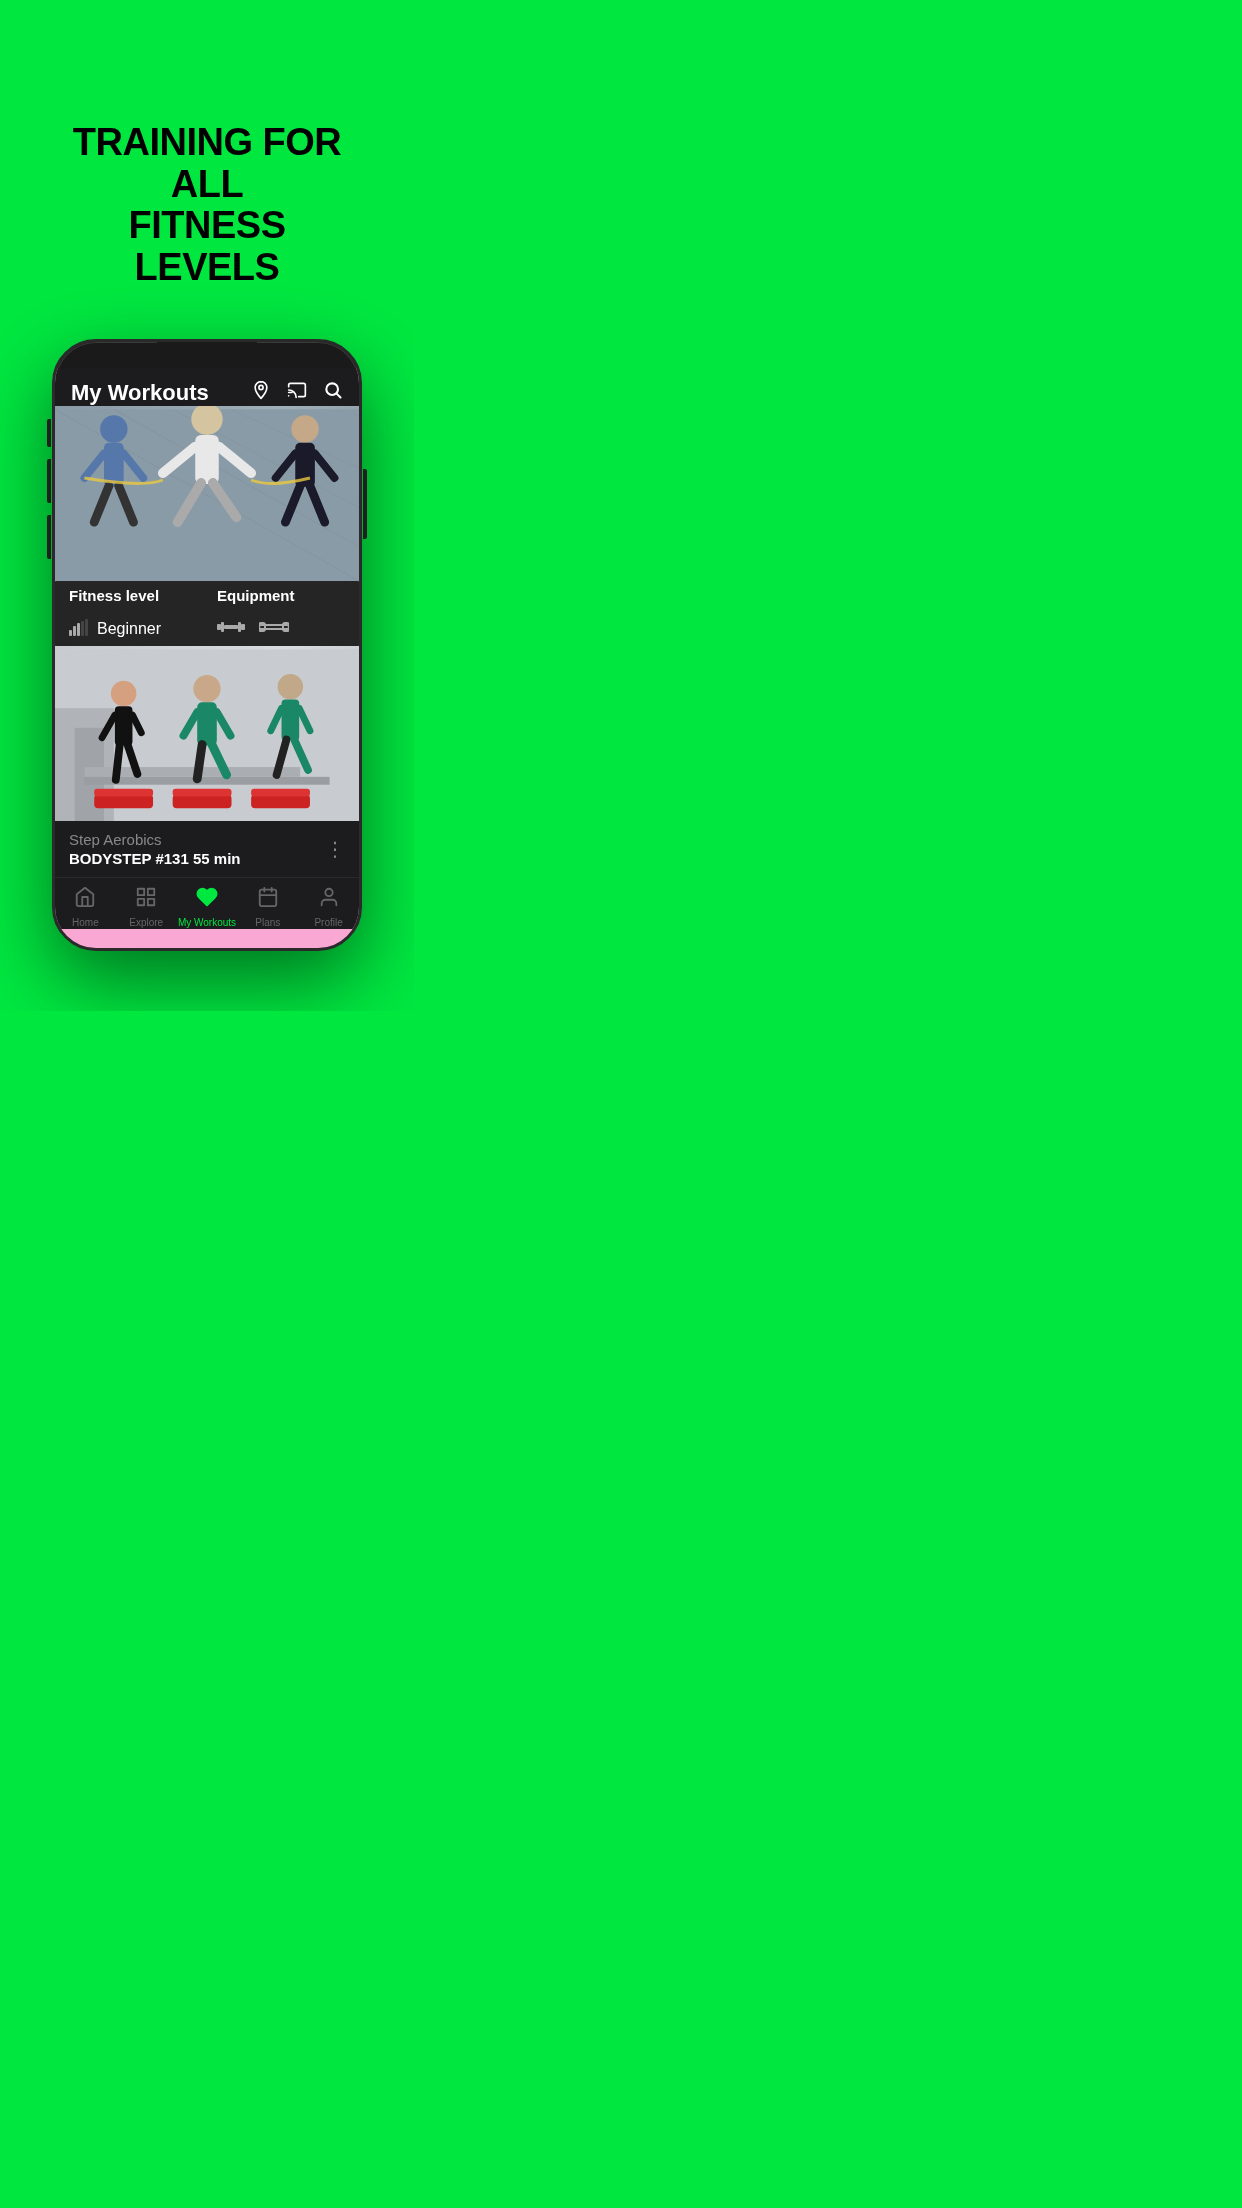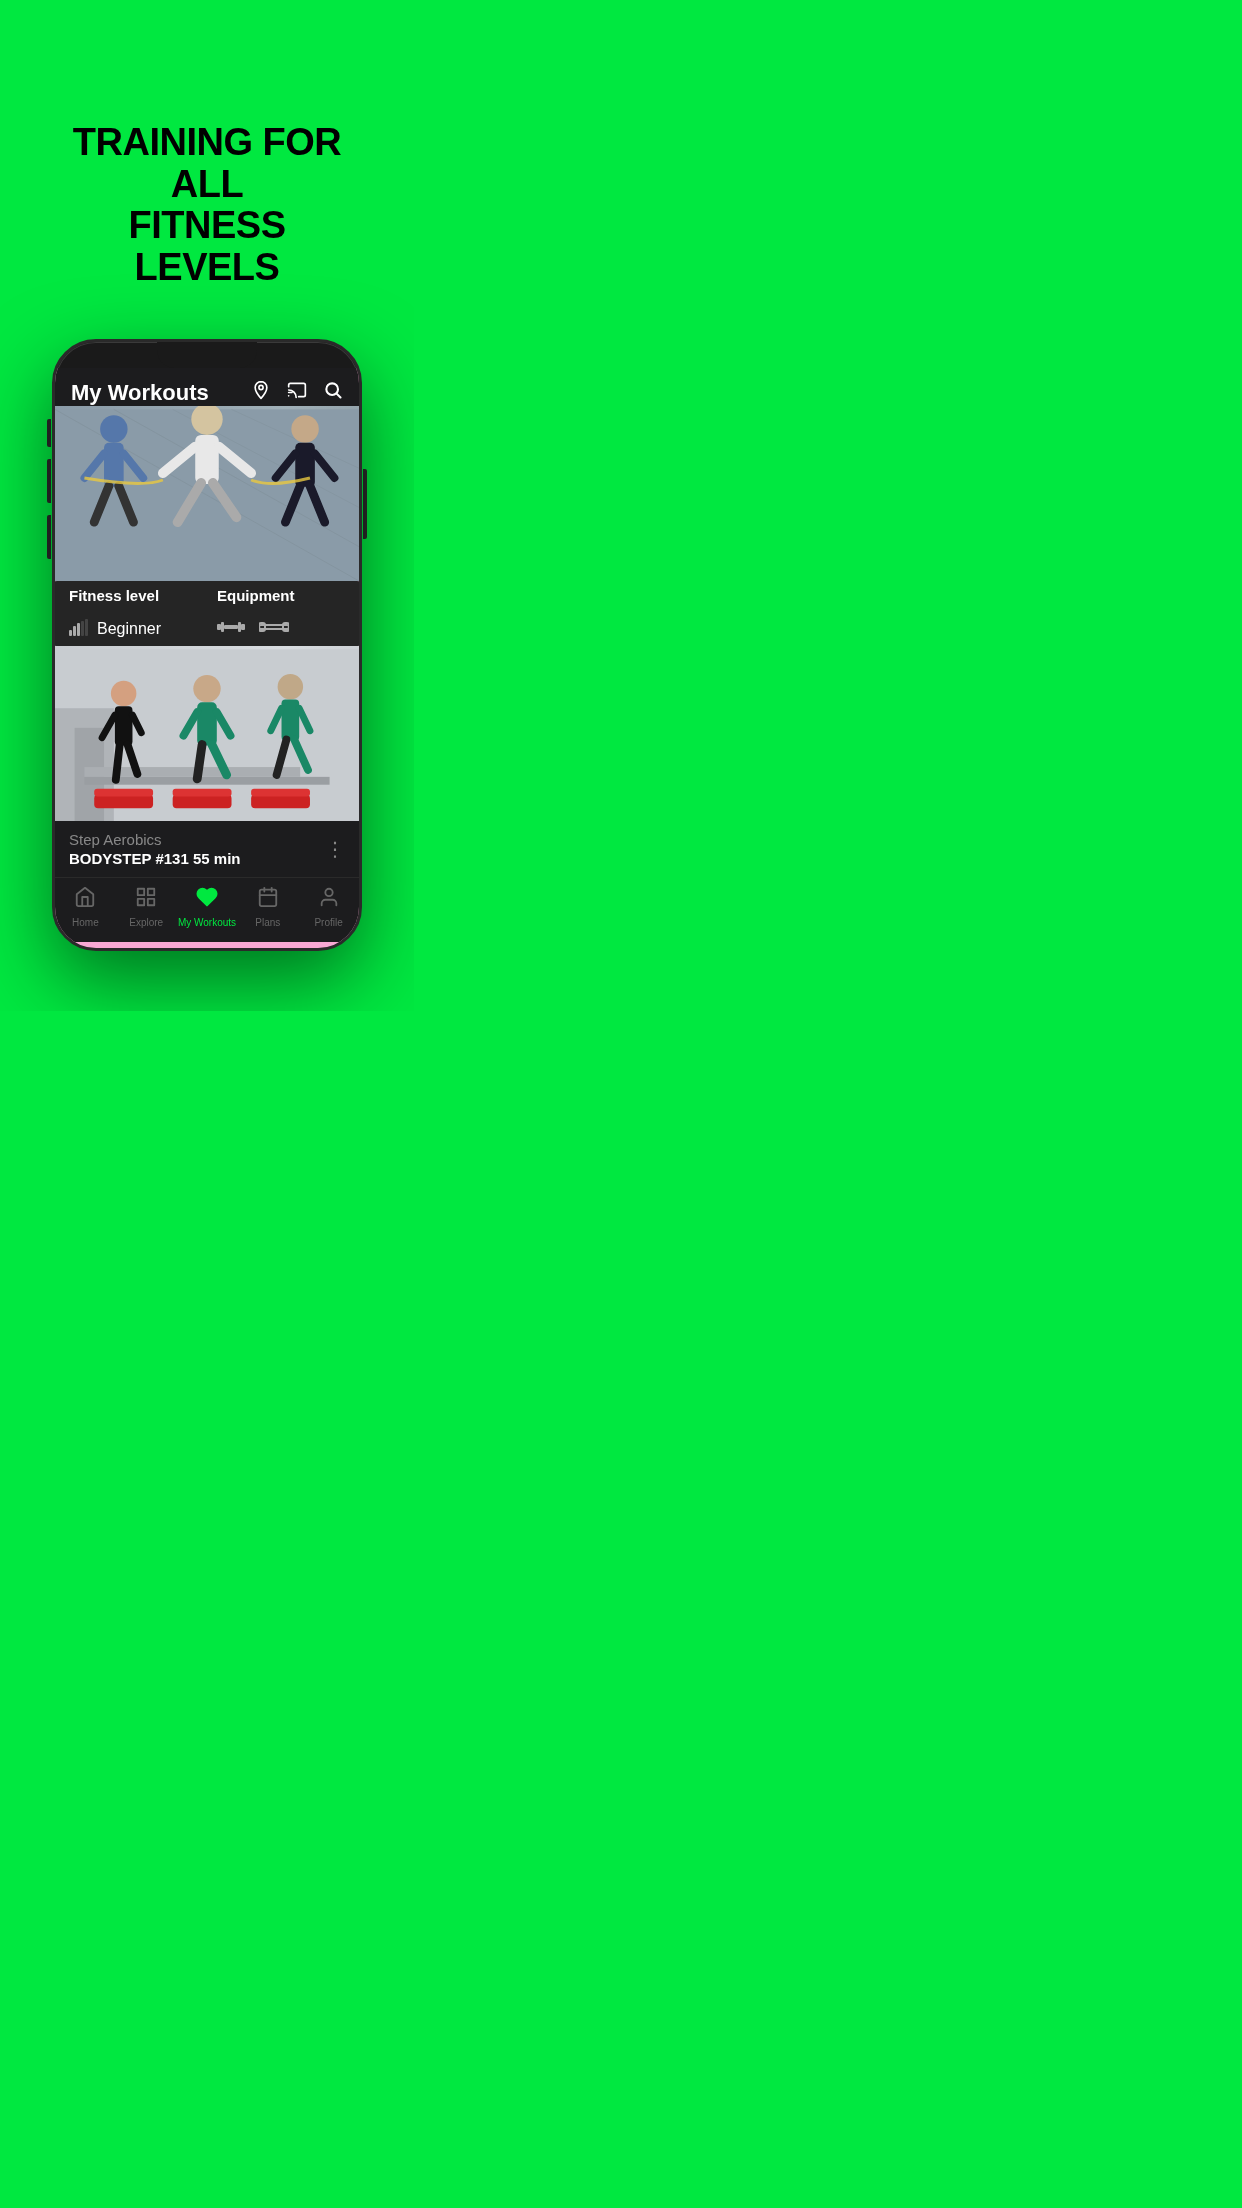"Home" .bottom-nav { padding: 8px 0 14px -> 8px 0 1px }
